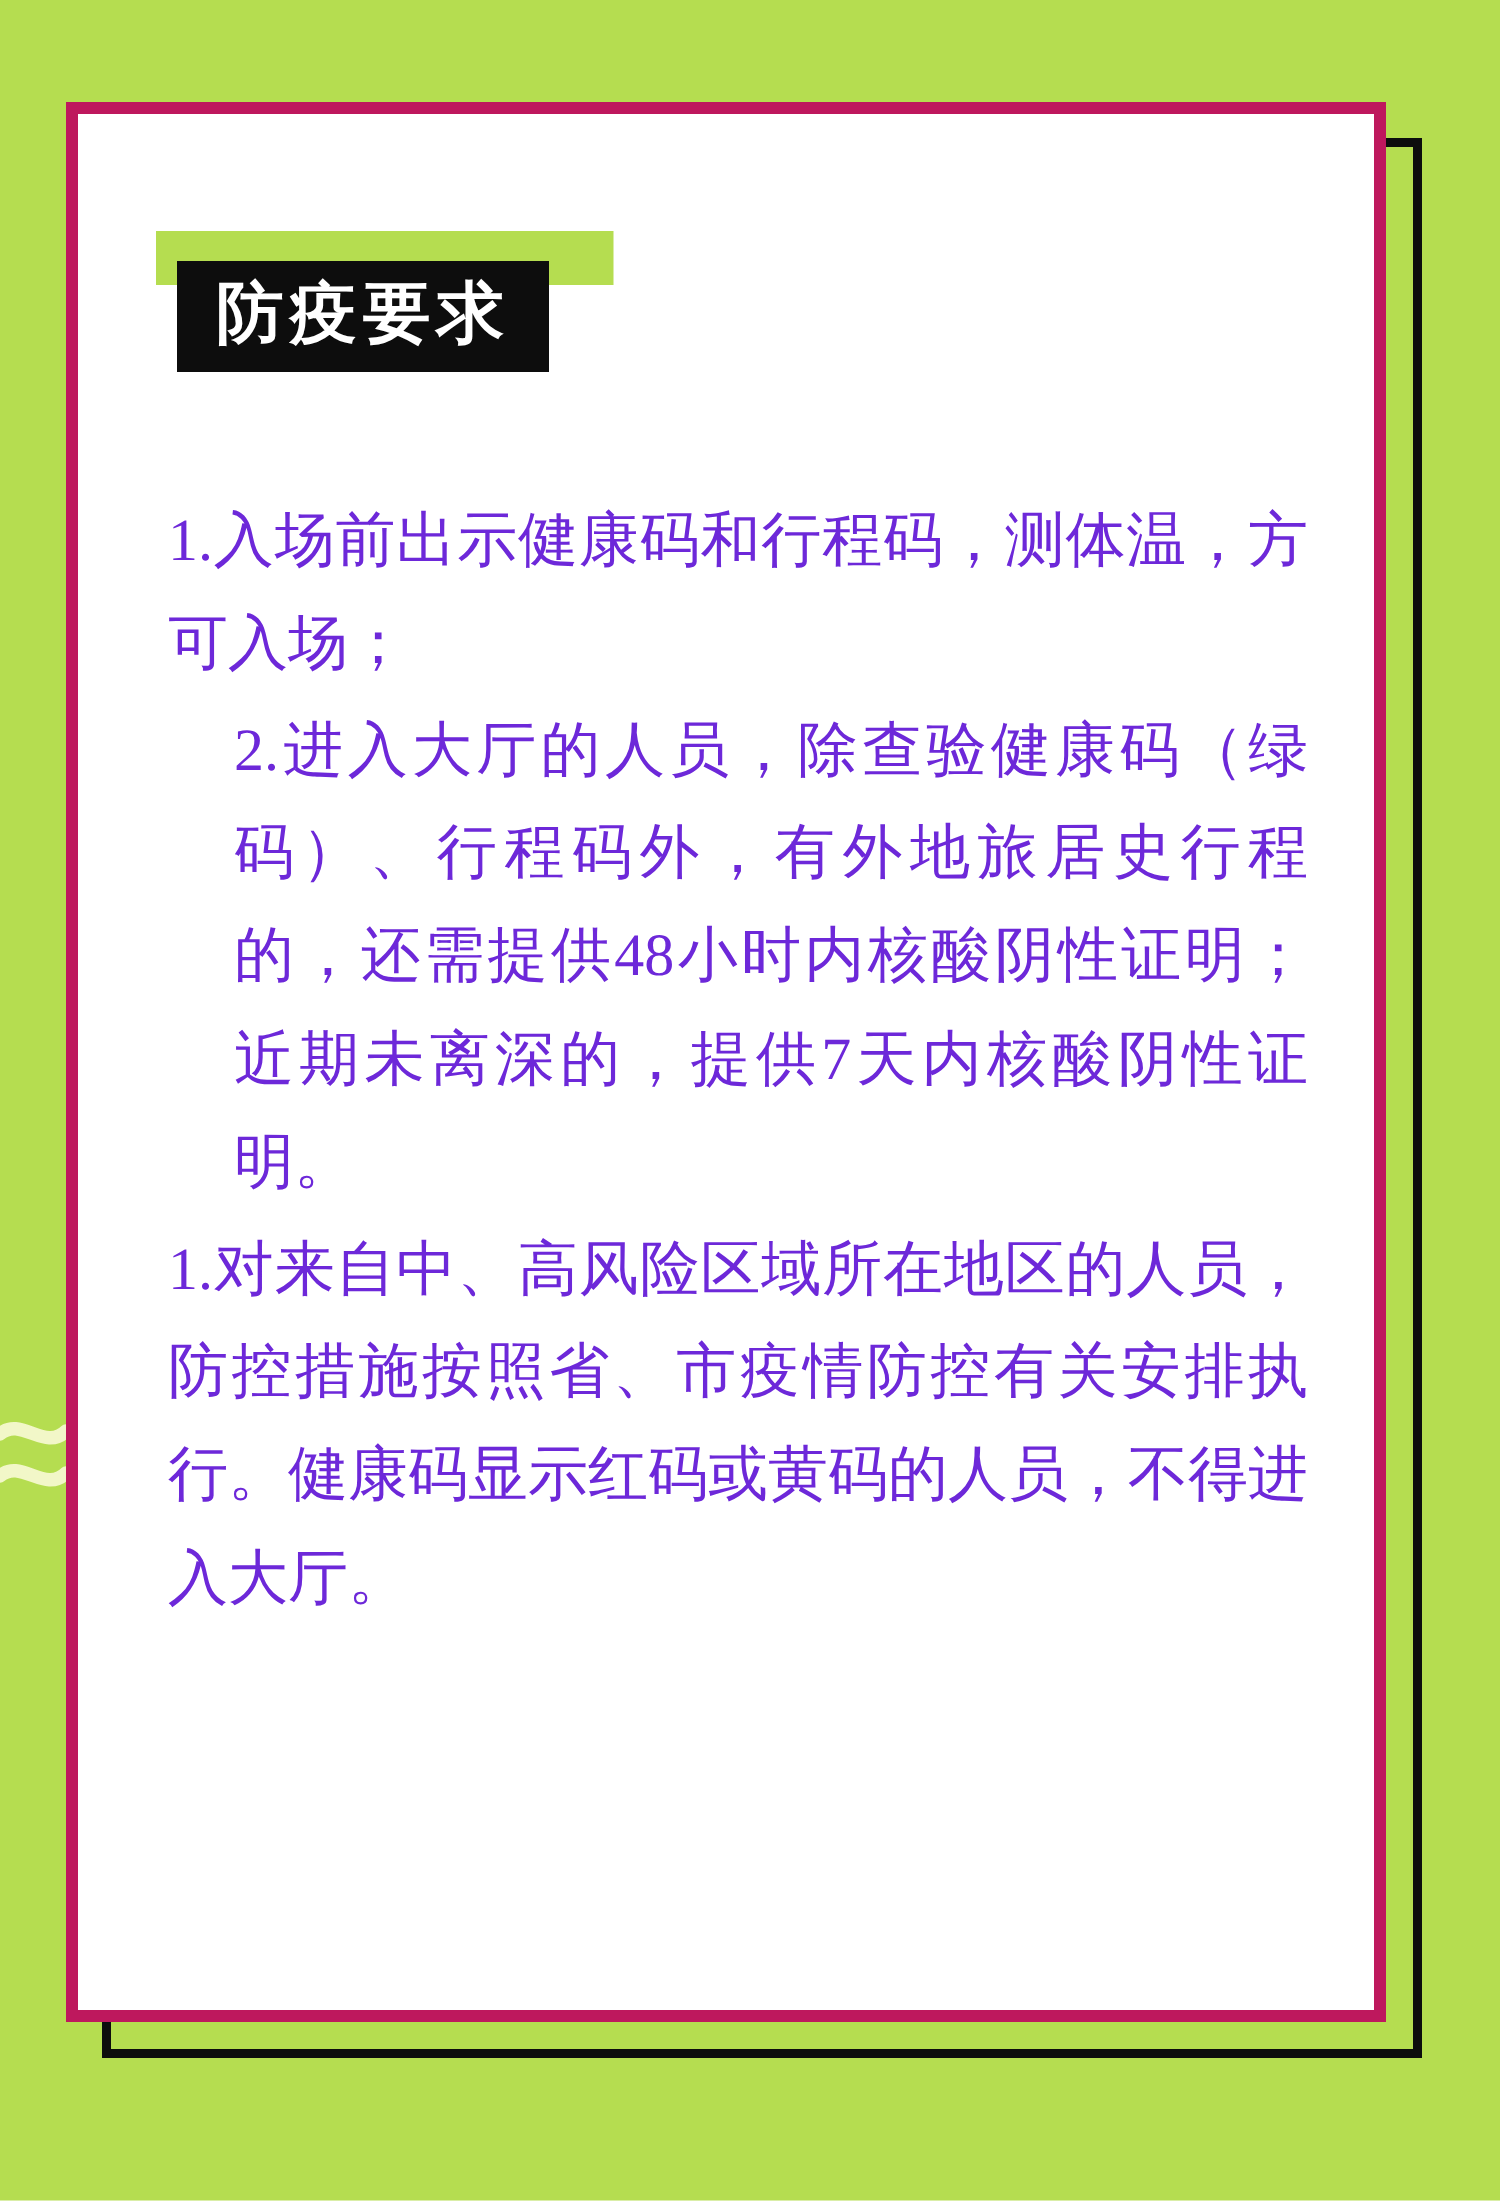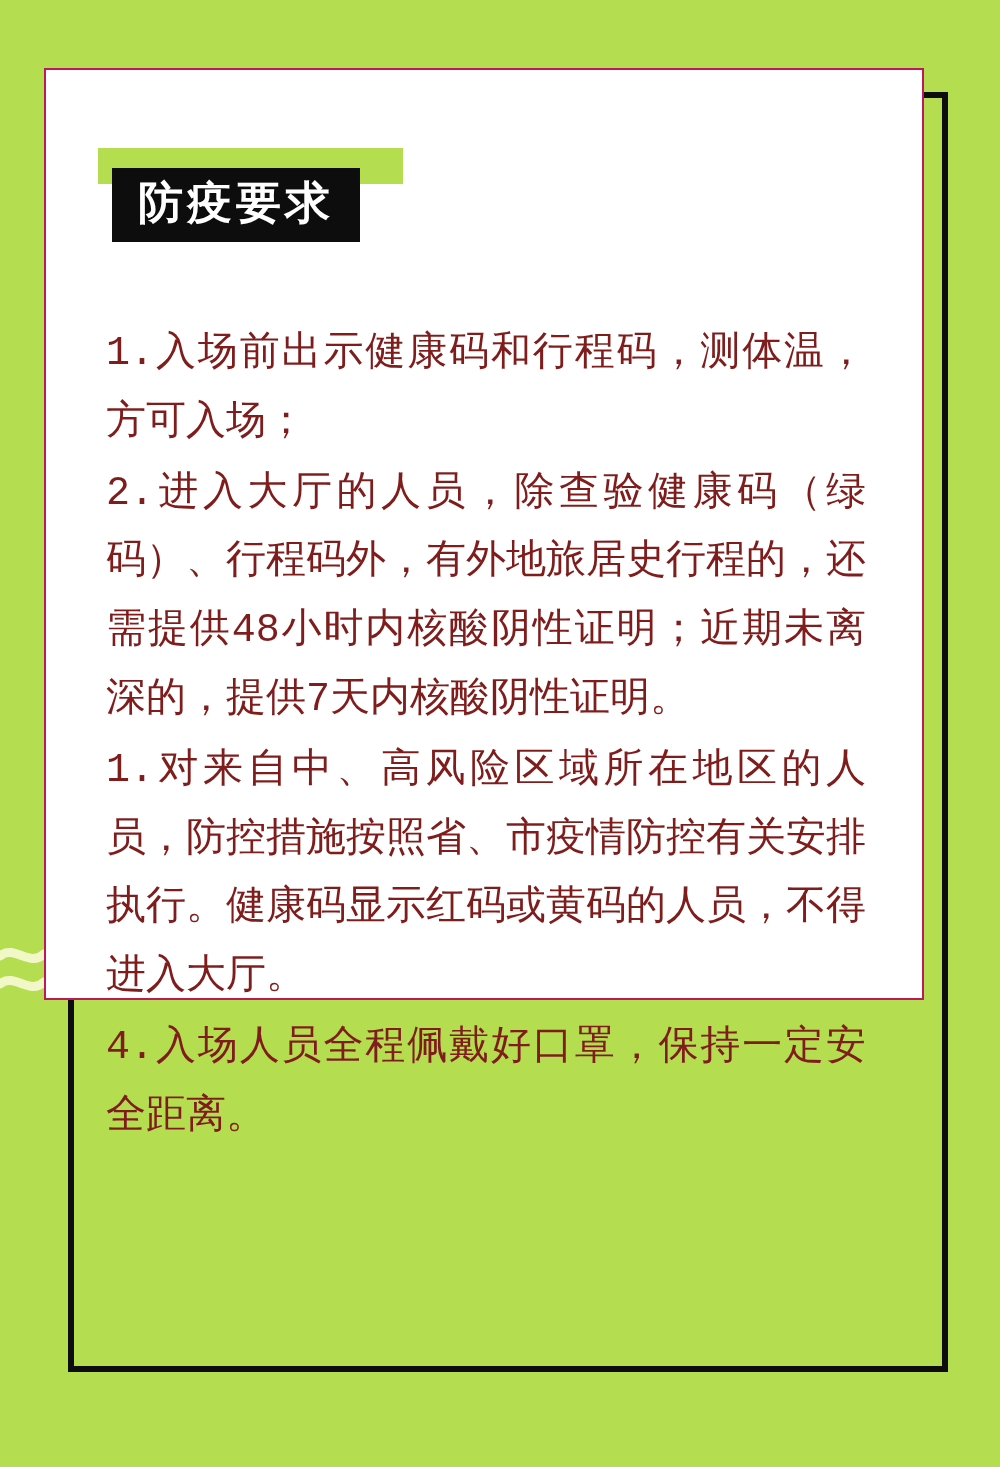"防疫要求" .card { border: 2px solid #be185d -> 8px solid #be185d; height: 932px -> 1280px }
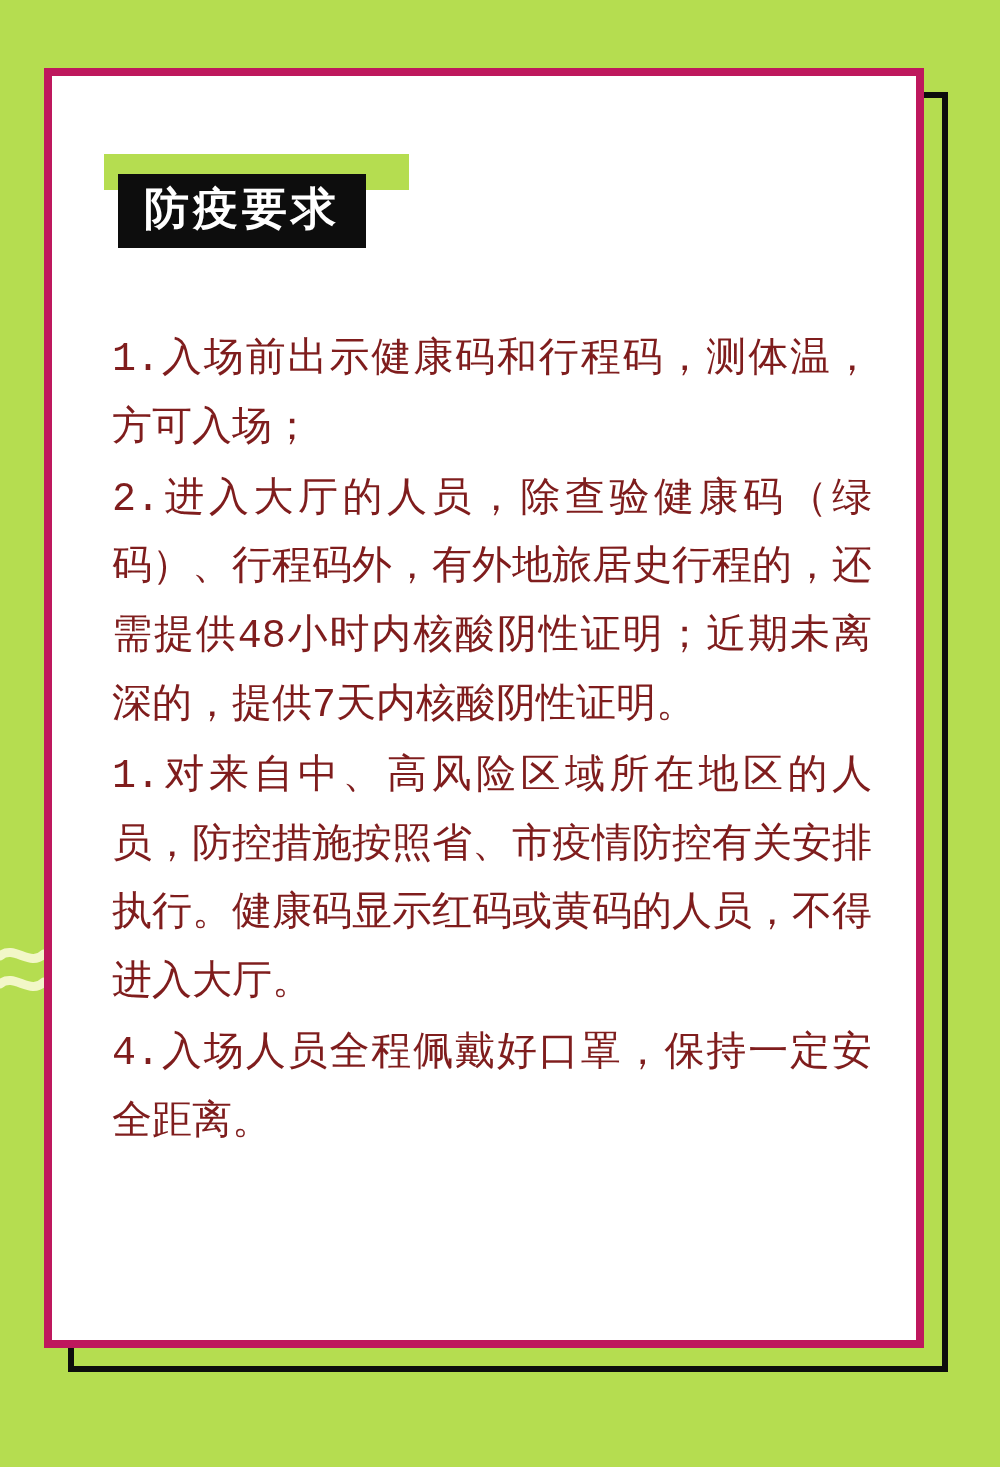"1.入场前出示健康码和行程码，测体温，方可入场；" .body-text { color: #7f1d1d -> #6d28d9; font-family: Liberation Mono, monospace -> Liberation Serif, serif }
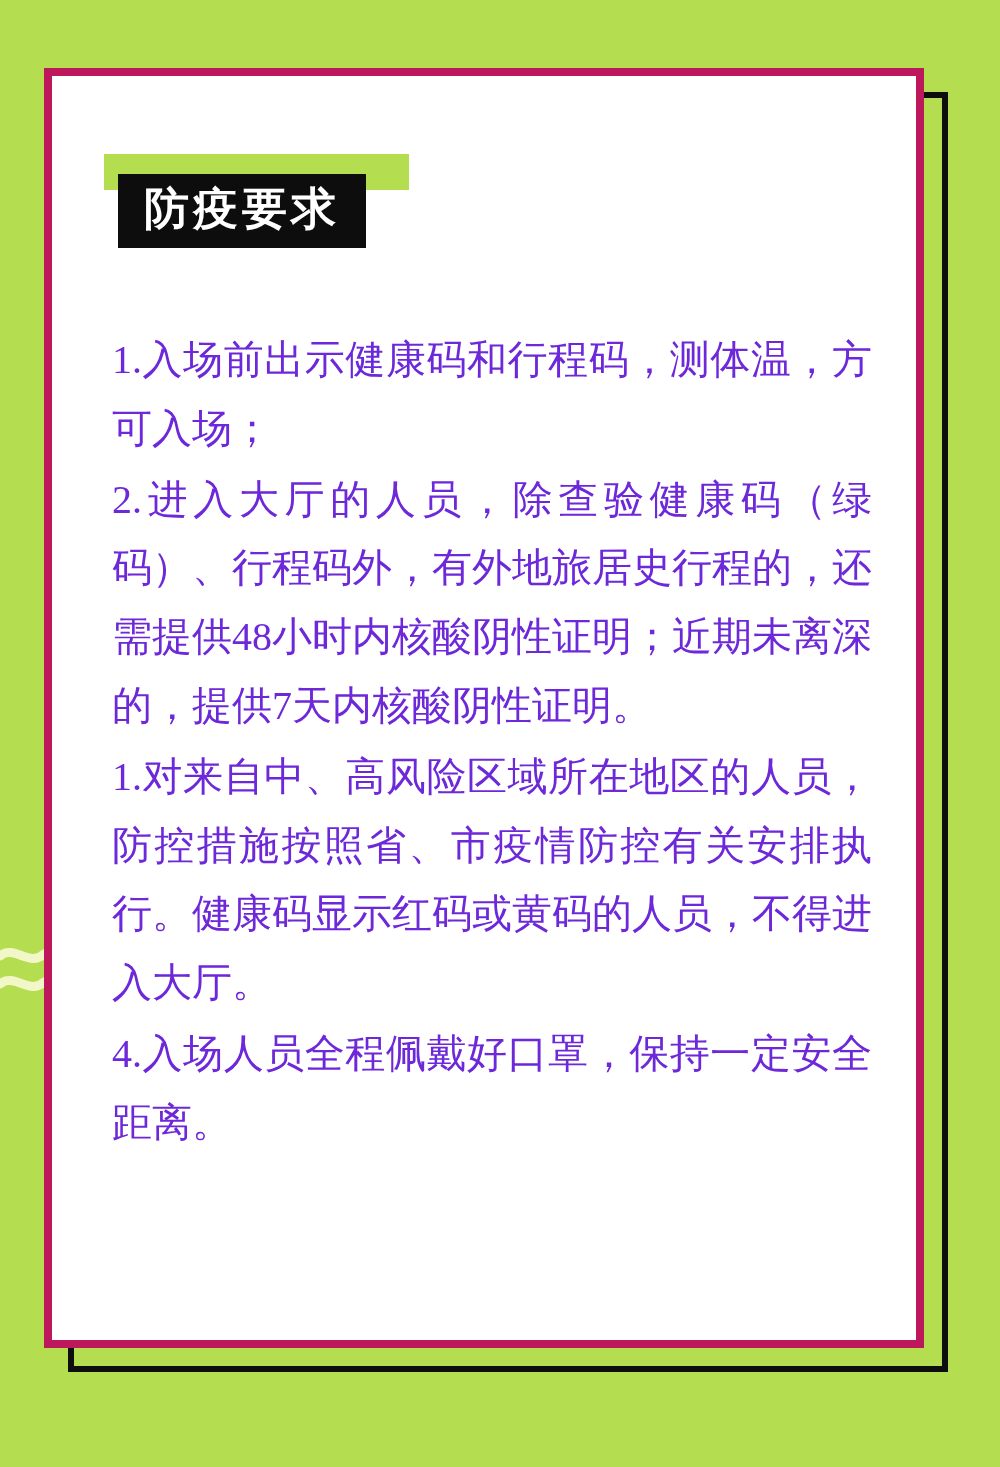"2.进入大厅的人员，除查验健康码（绿码）、行程码外，有外地旅居史行程的，还需提供" .para.spread { margin-left: none -> 44px }
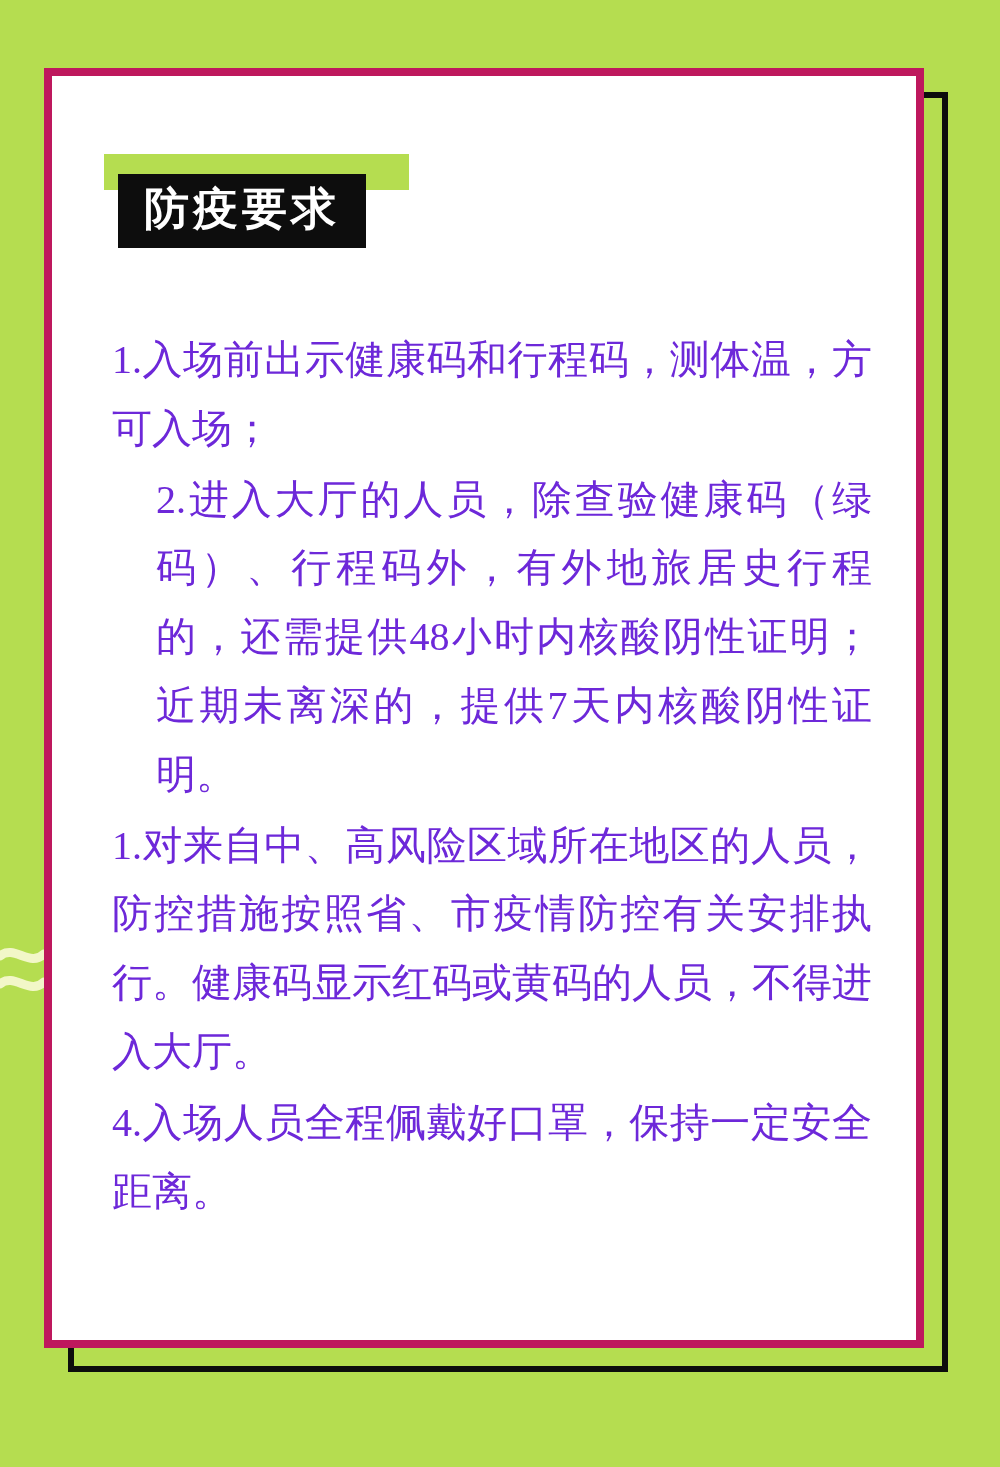"4.入场人员全程佩戴好口罩，保持一定安全距离。" p.para { html: <p>4.入场人员全程佩戴好口罩，保持一定安全距离。</p> -> none }
